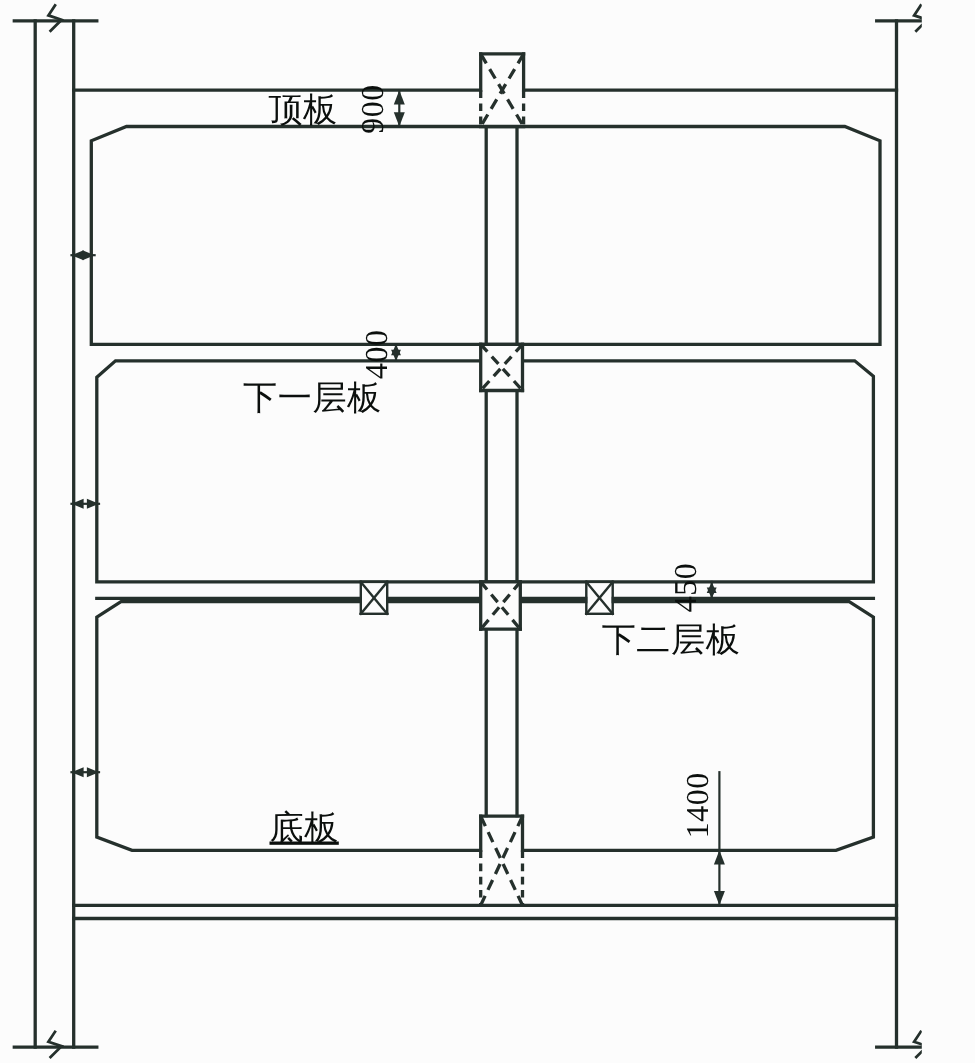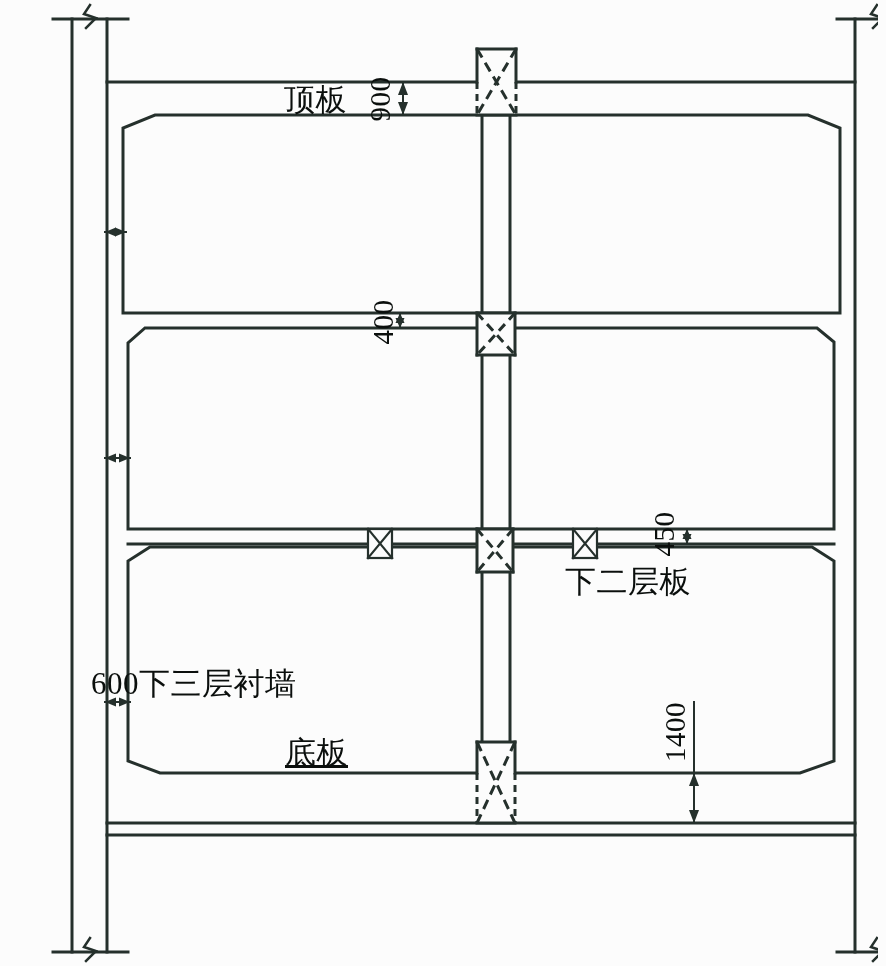"顶板" .stage { margin-left: 40px -> none }
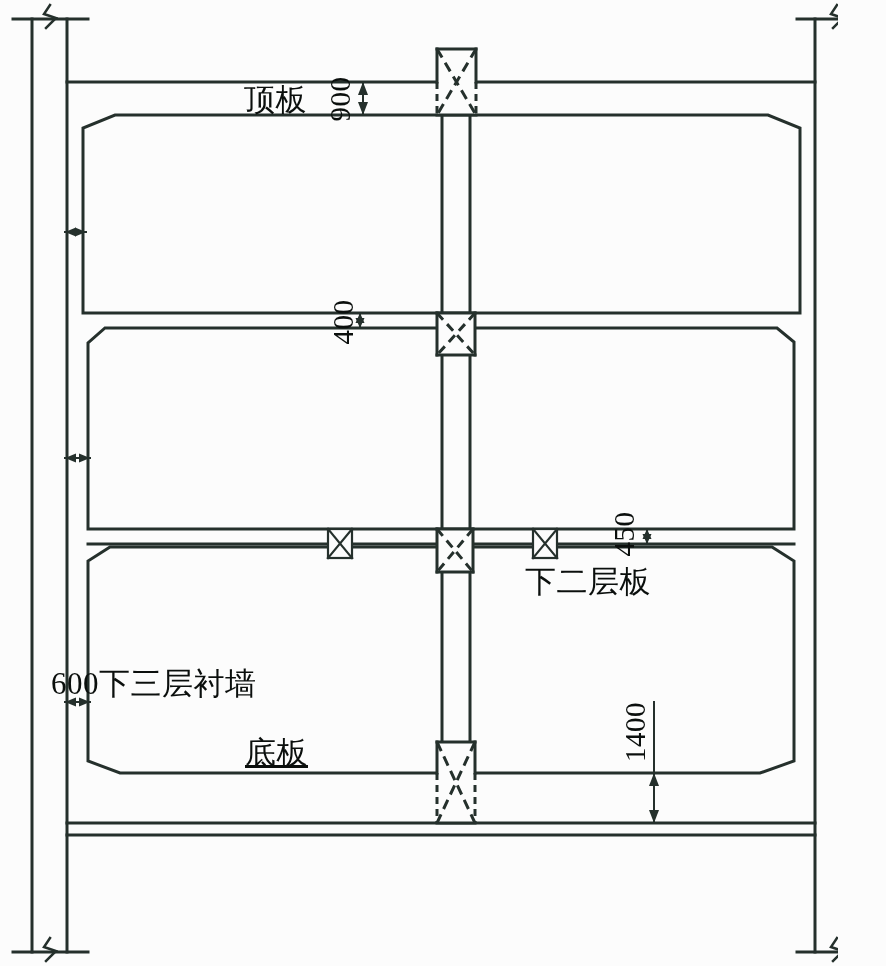"下一层板" div.lbl { html: none -> <div>下一层板</div> }
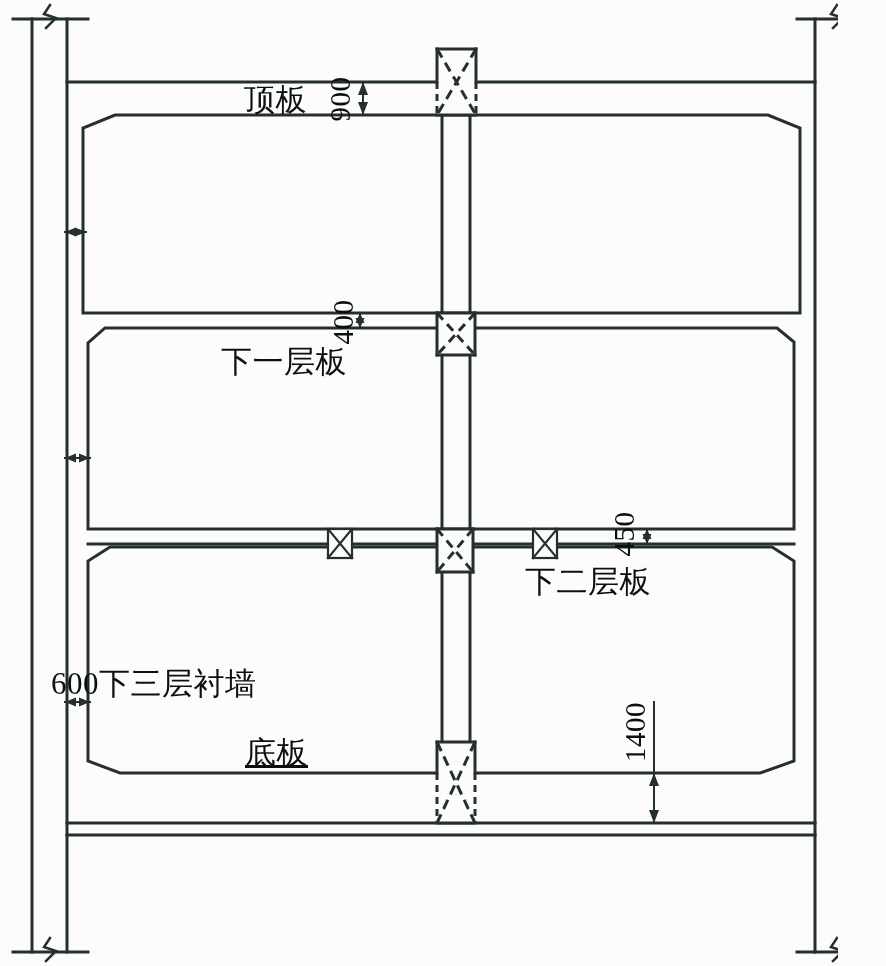"下二层板" .pos-slab2 { left: 525px -> 547px }
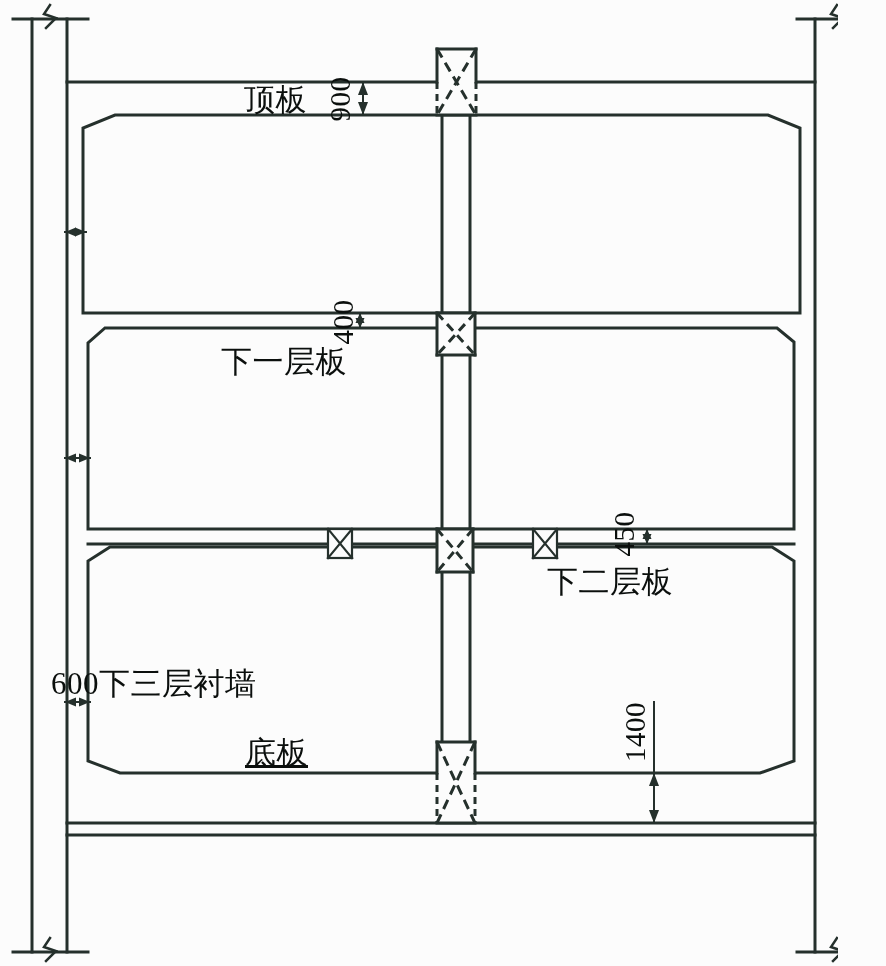"600下三层衬墙" div.lbl { html: <div>600下三层衬墙</div> -> none }
